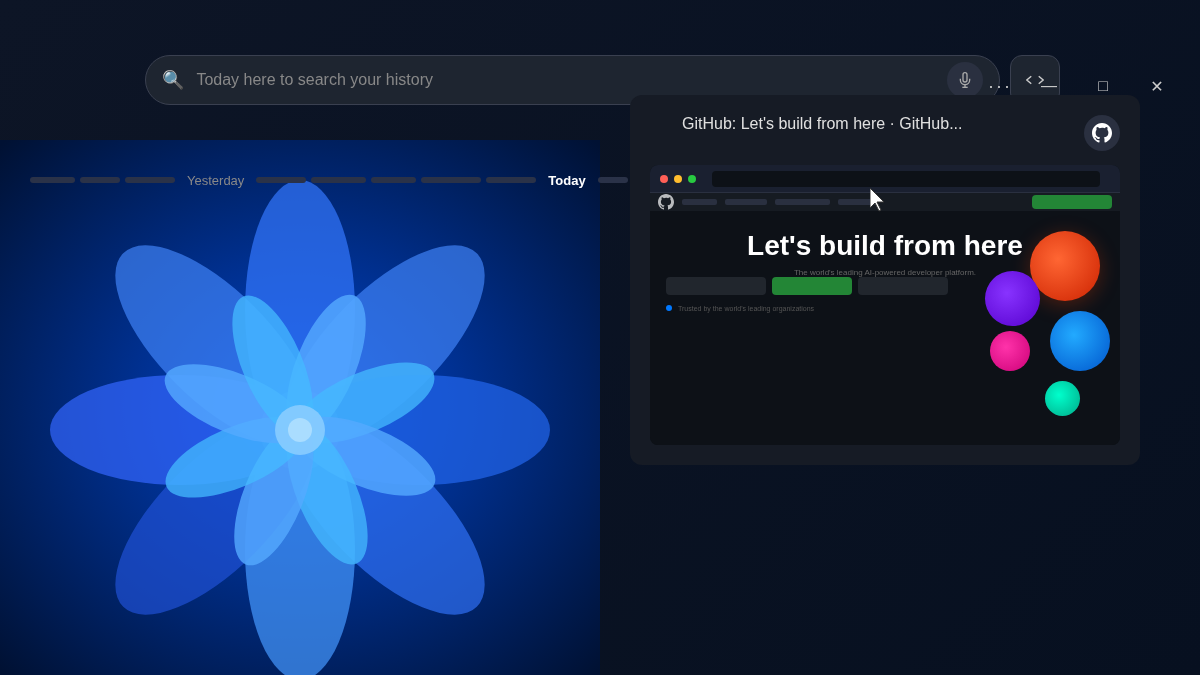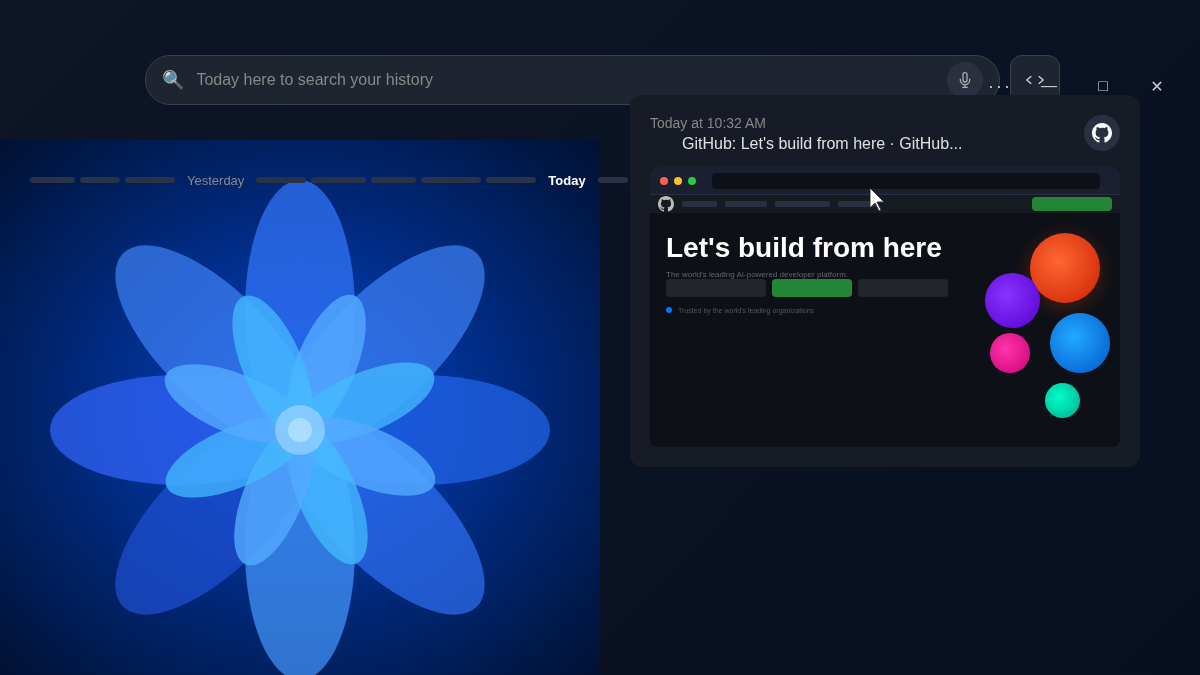"Today at 10:32 AM" div.card-timestamp { html: <div>Today at 10:32 AM</div> -> none }
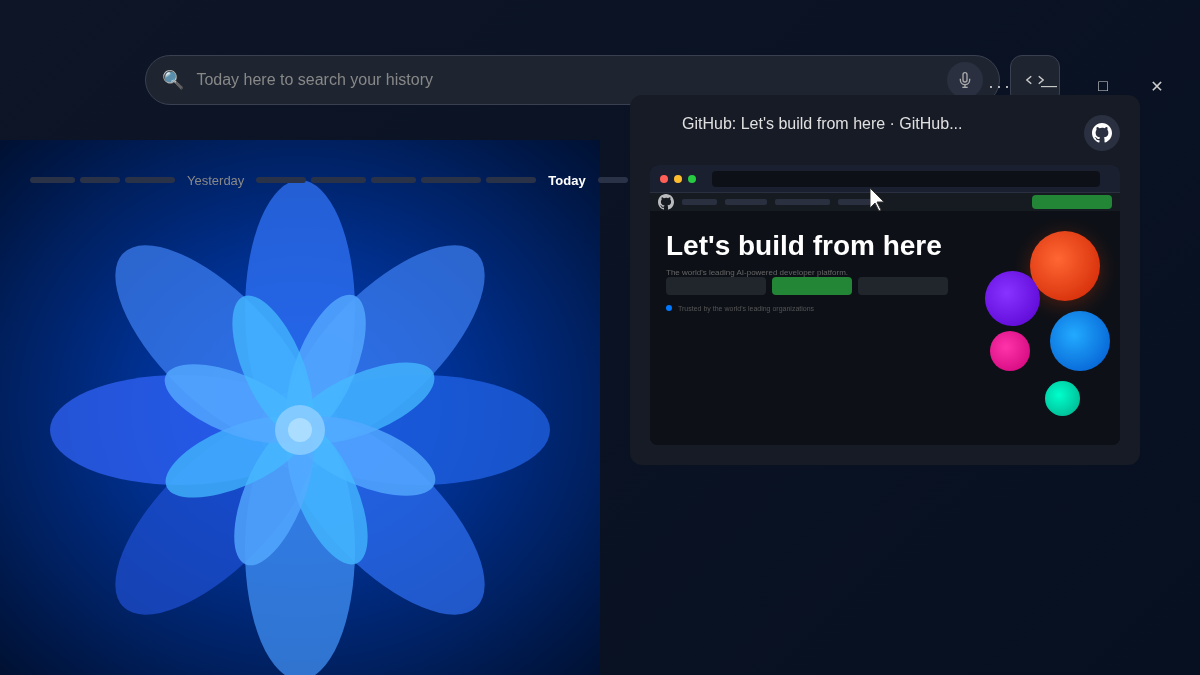"Let's build from here" .screenshot-preview { text-align: none -> center }
